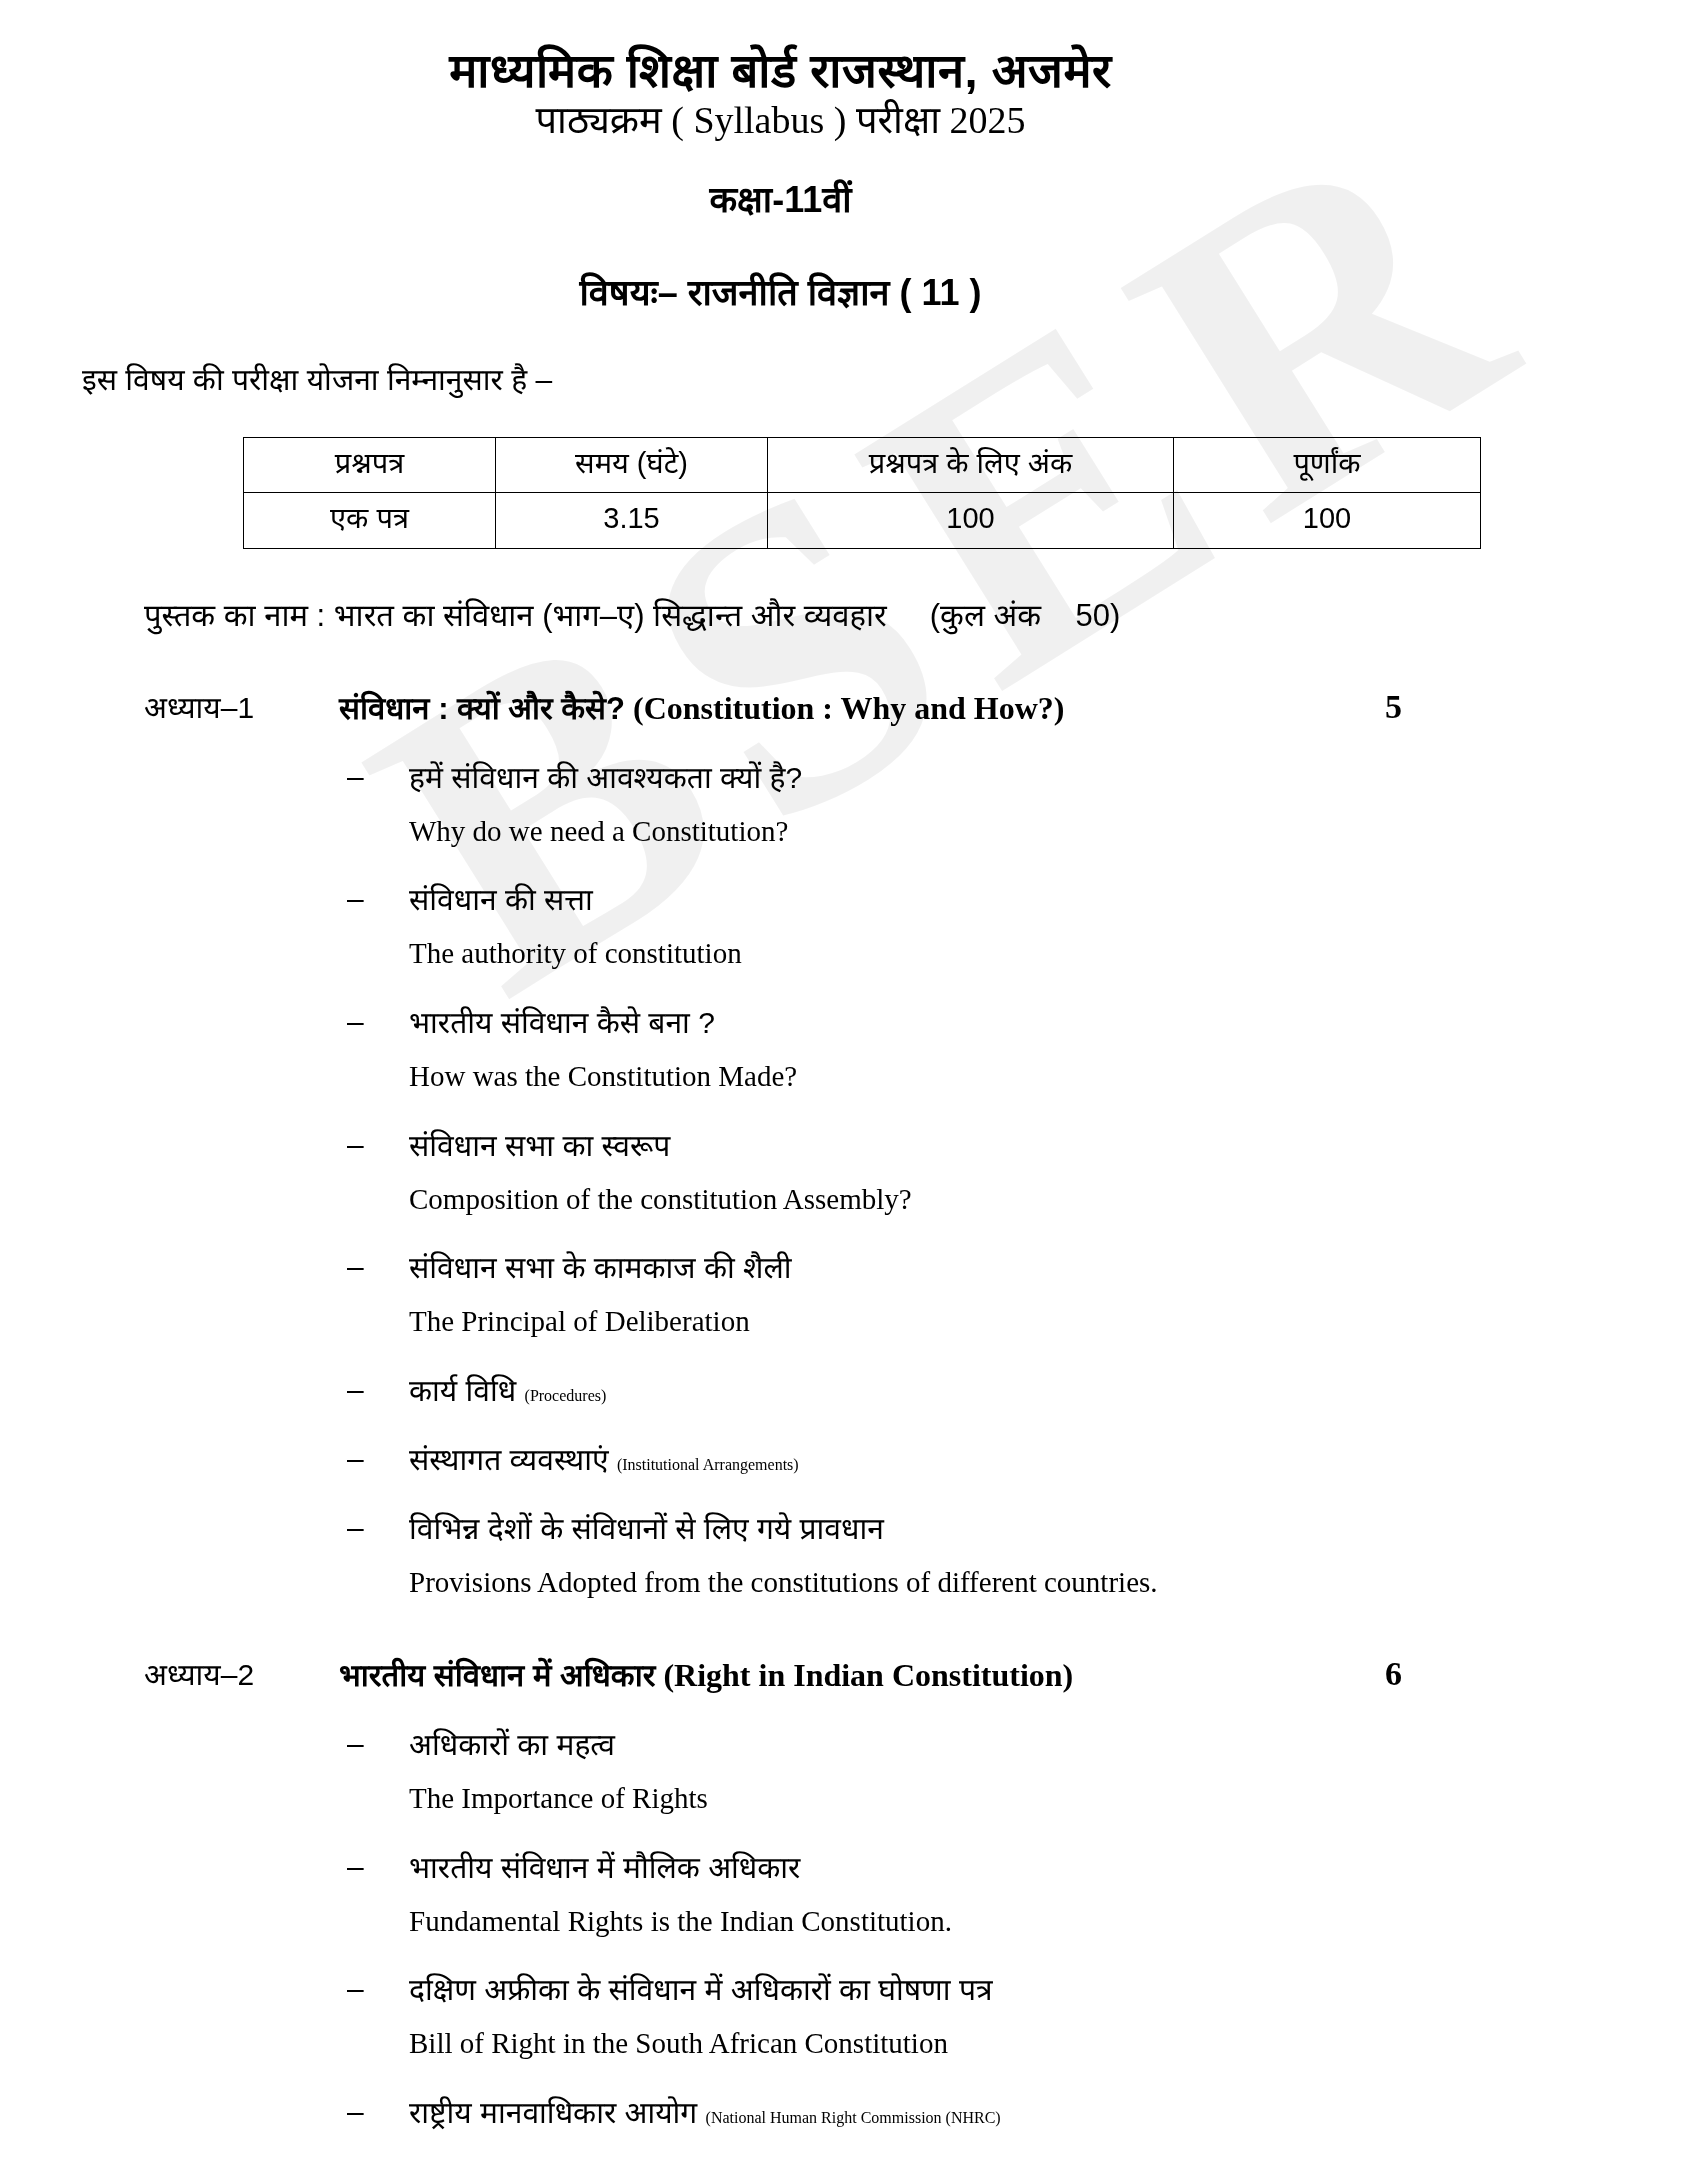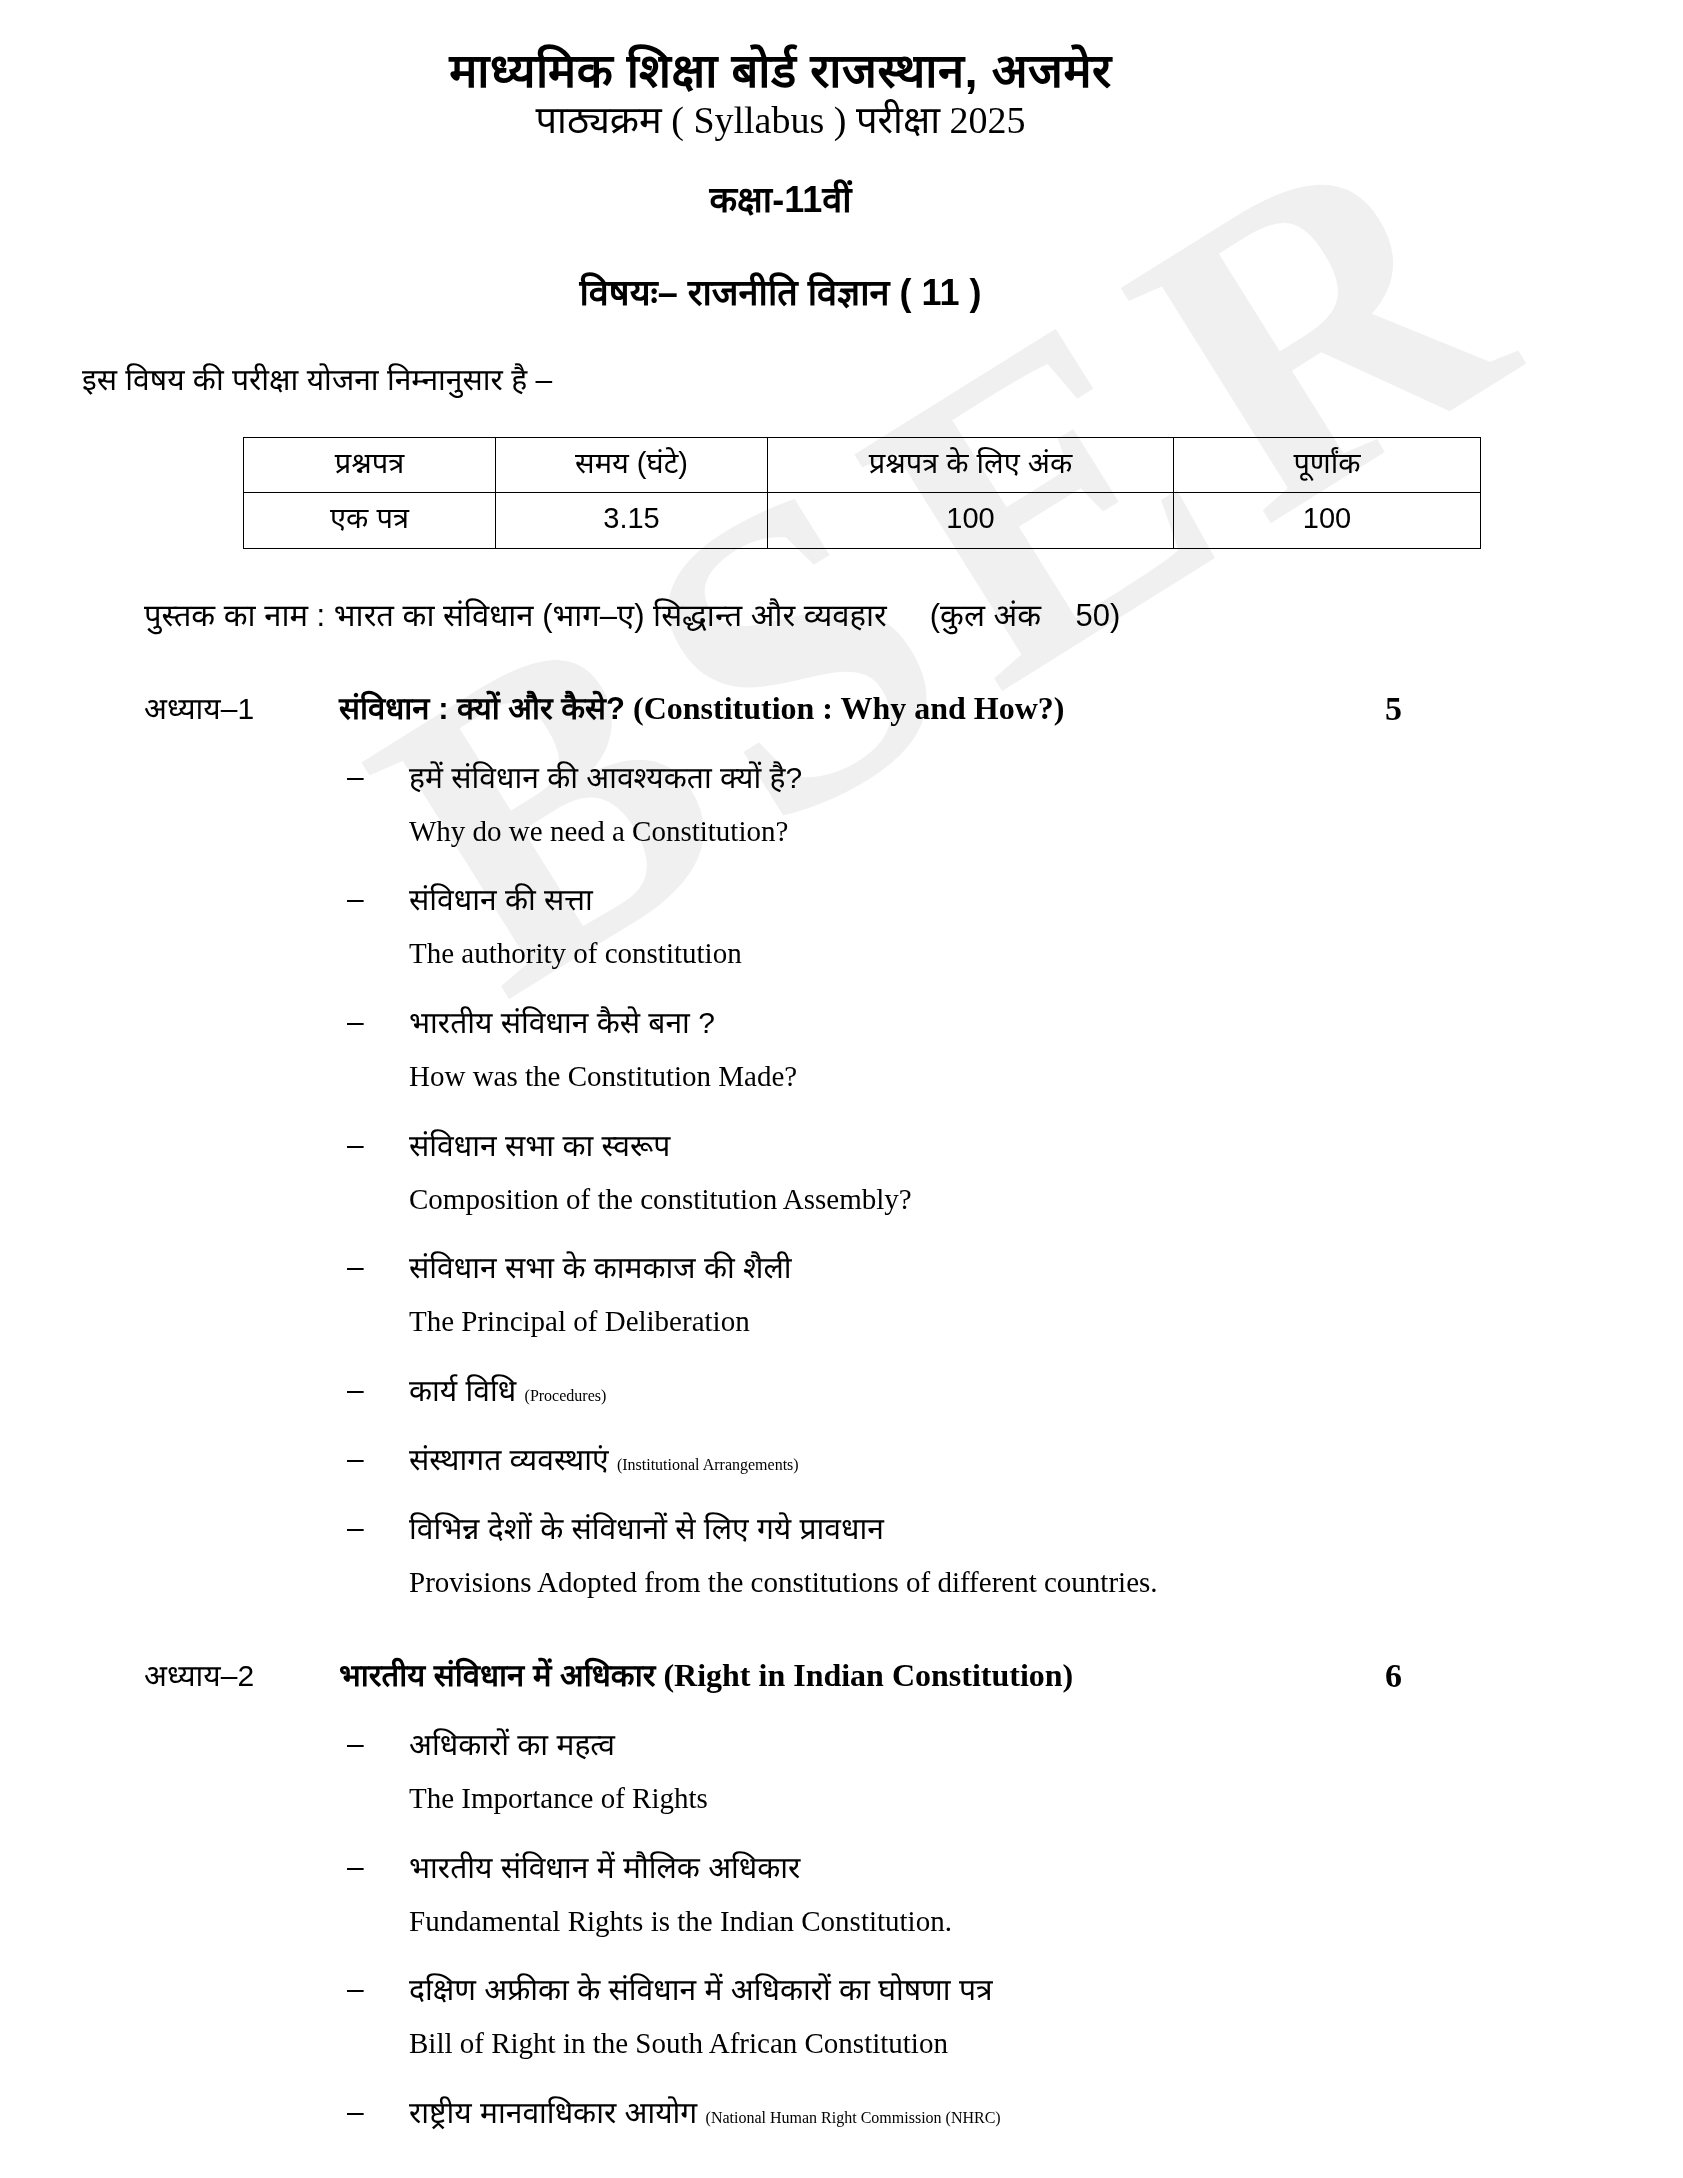"अध्याय–1" .chapter-head { align-items: flex-end -> center }
